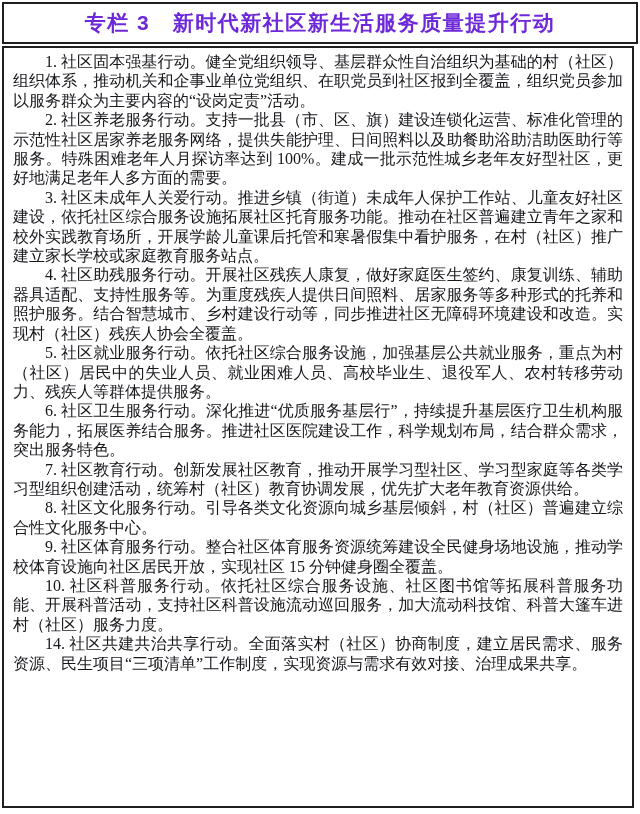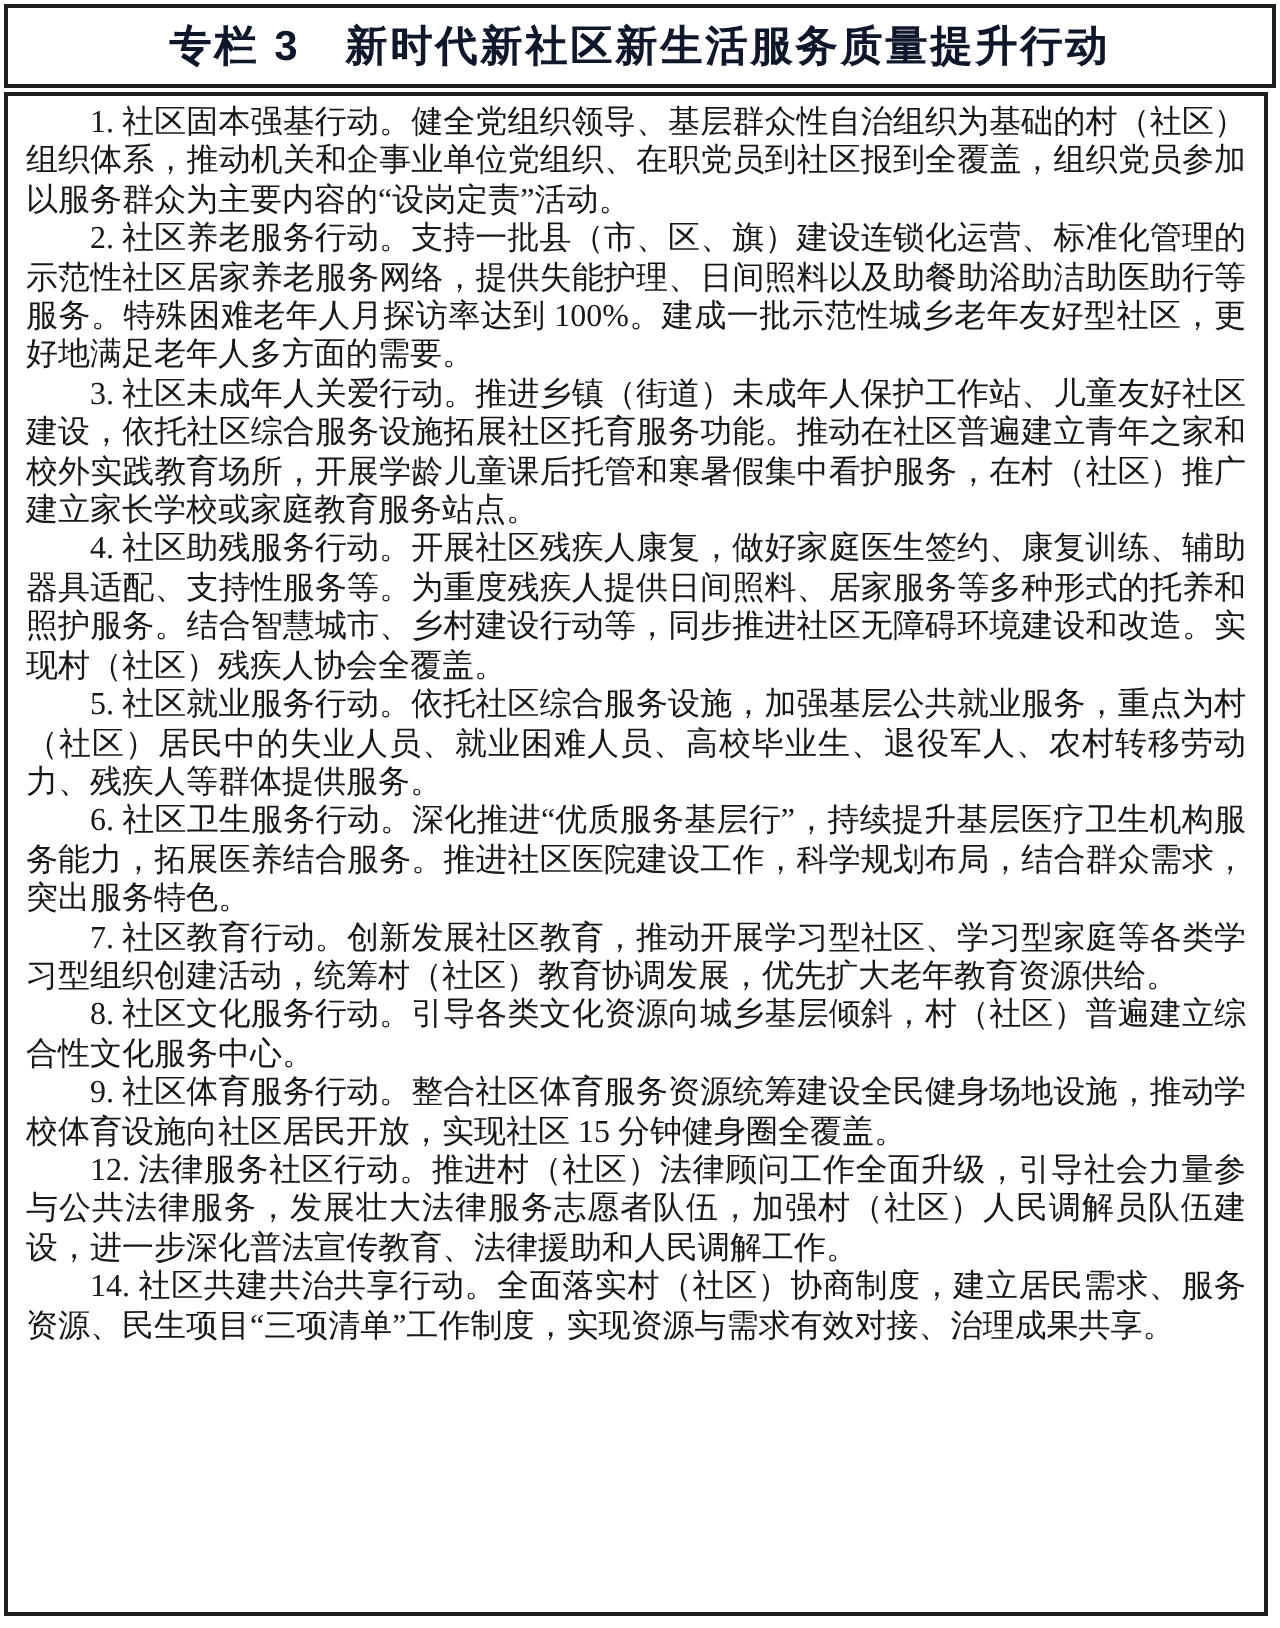"专栏 3 新时代新社区新生活服务质量提升行动" .title-text { color: #0f172a -> #6d28d9 }
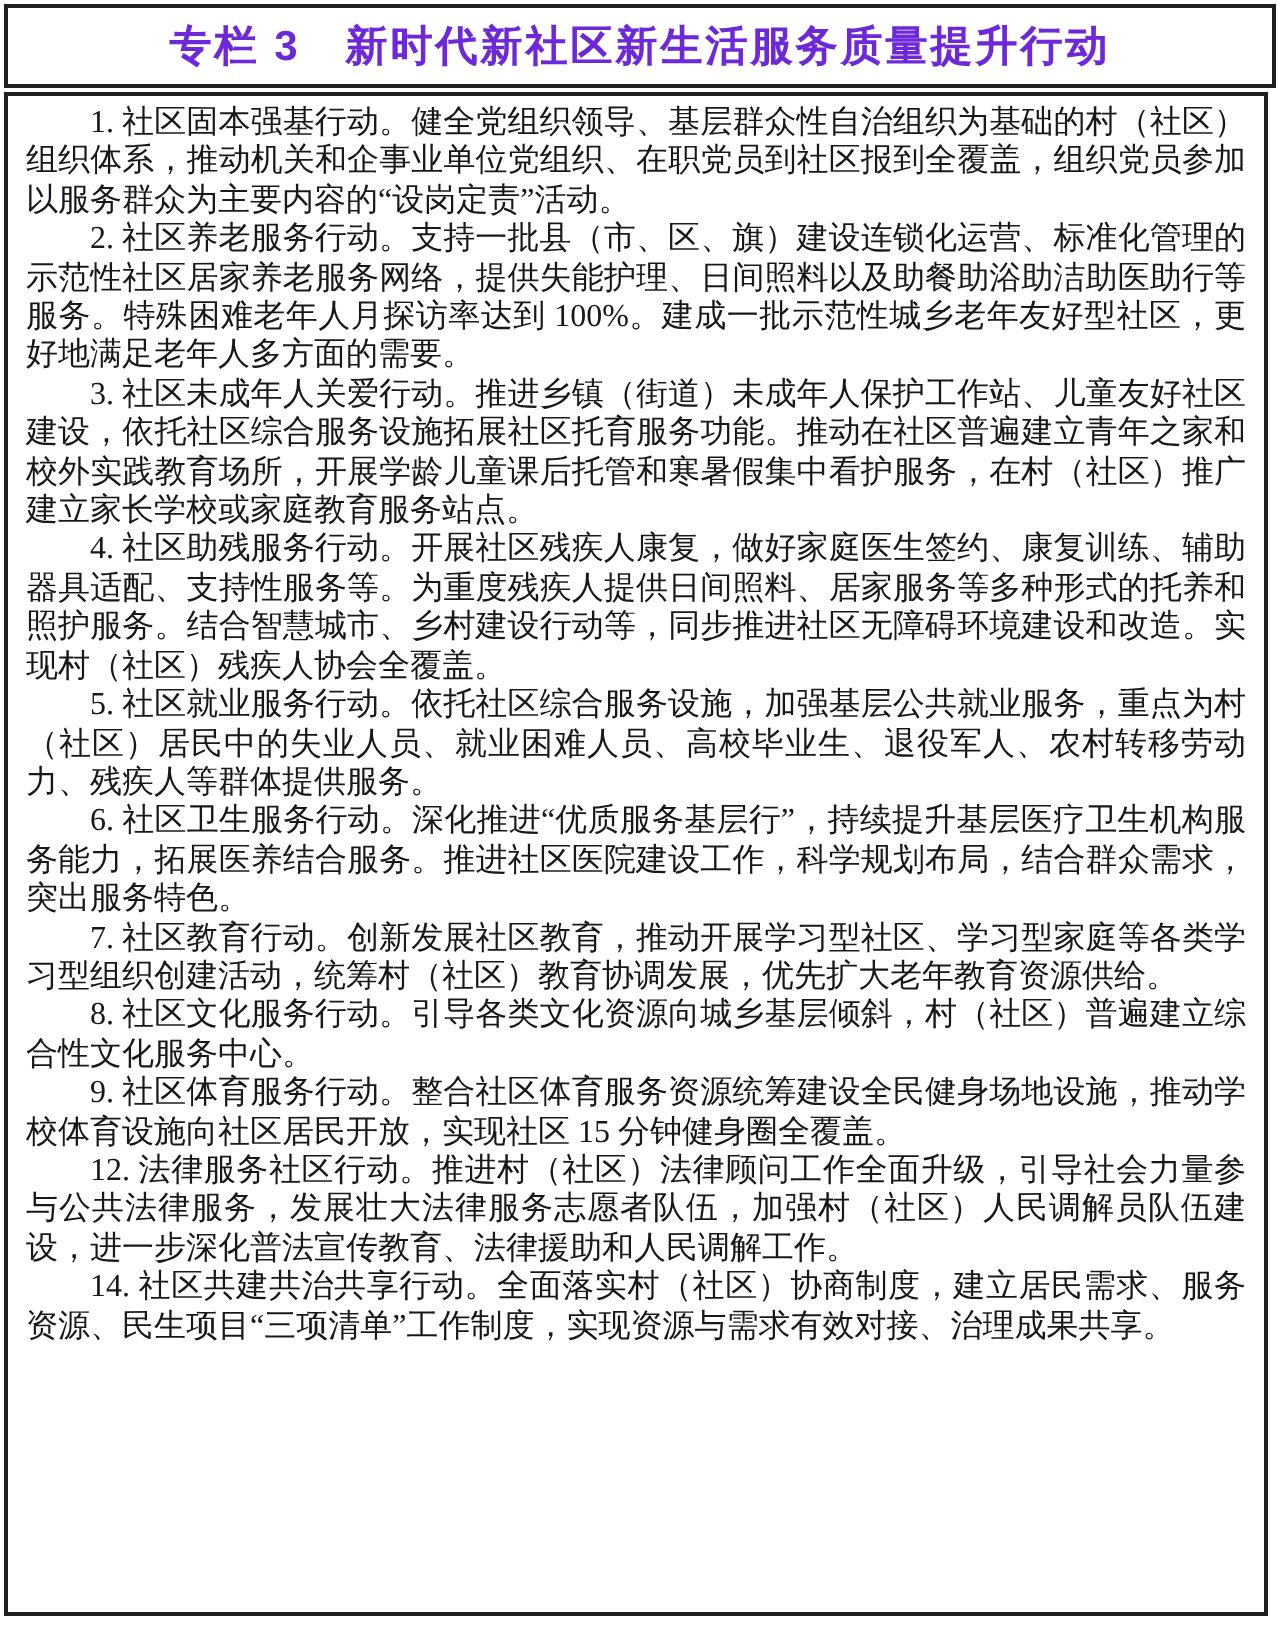"10." p.para { html: none -> <p>10. 社区科普服务行动。依托社区综合服务设施、社区图书馆等拓展科普服务功能、开展科普活动，支持社区科普设施流动巡回服务，加大流动科技馆、科普大篷车进村（社区）服务力度。</p> }
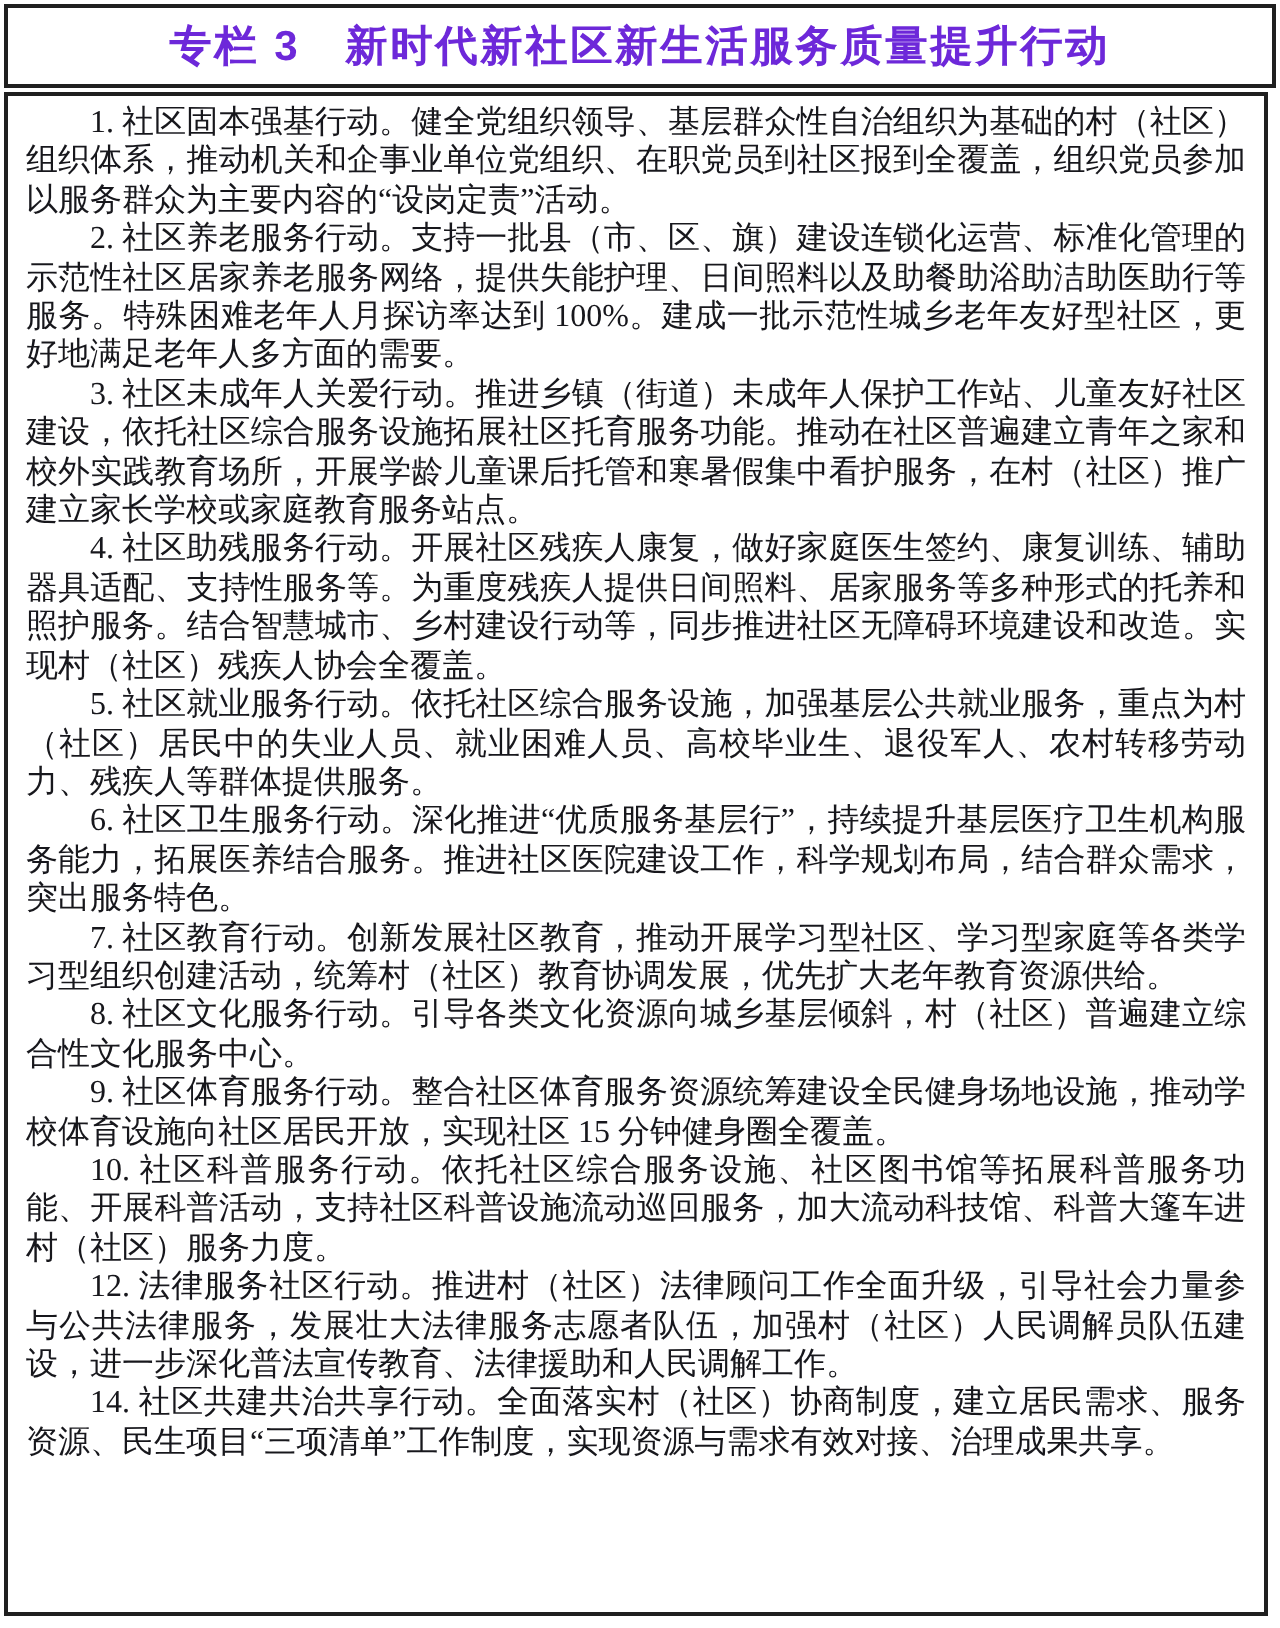"12." p.para { html: <p>12. 法律服务社区行动。推进村（社区）法律顾问工作全面升级，引导社会力量参与公共法律服务，发展壮大法律服务志愿者队伍，加强村（社区）人民调解员队伍建设，进一步深化普法宣传教育、法律援助和人民调解工作。</p> -> none }
